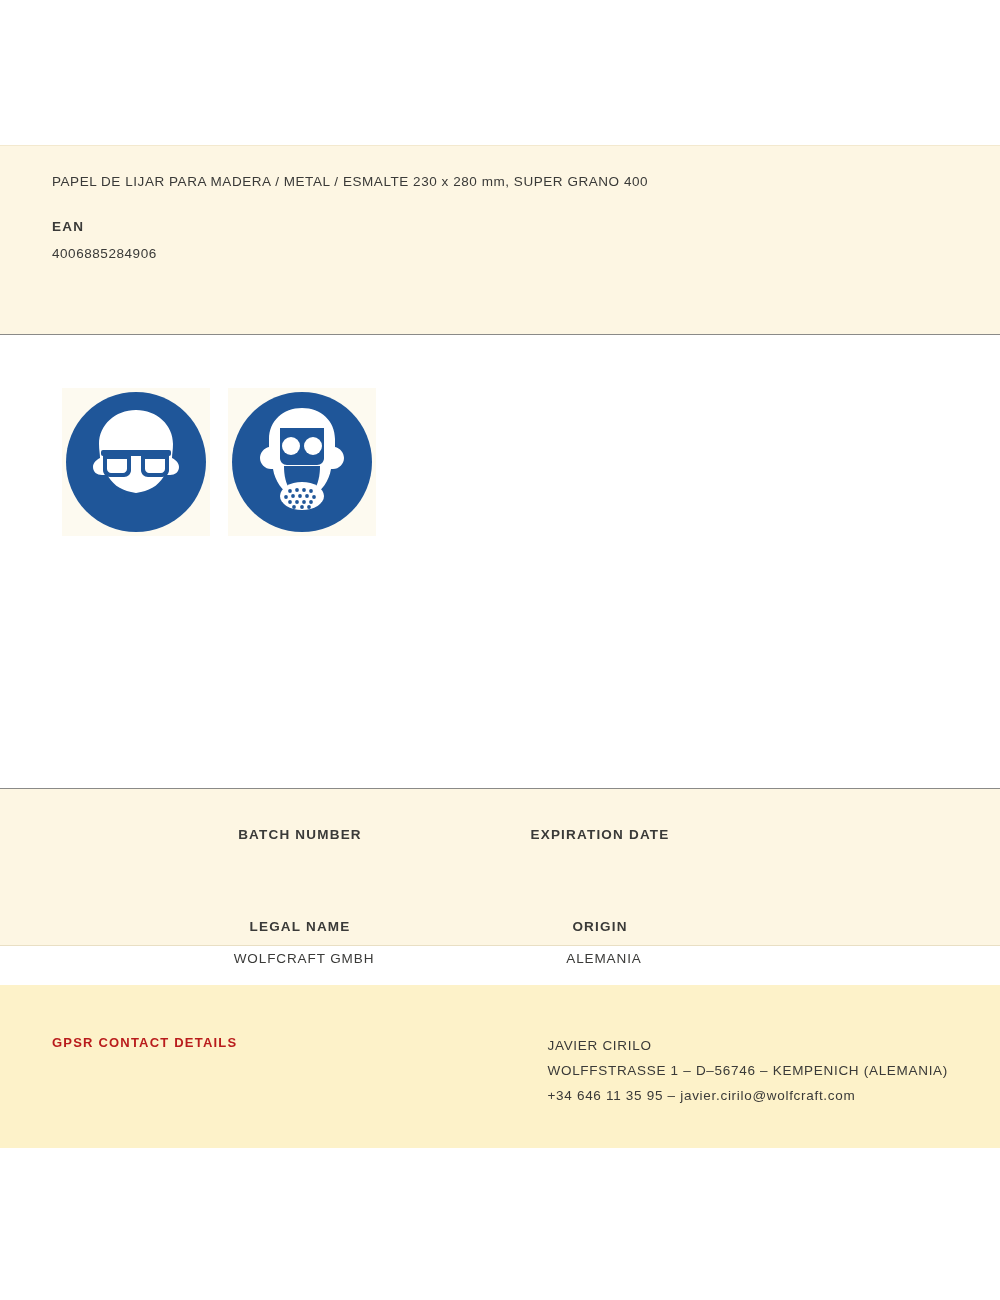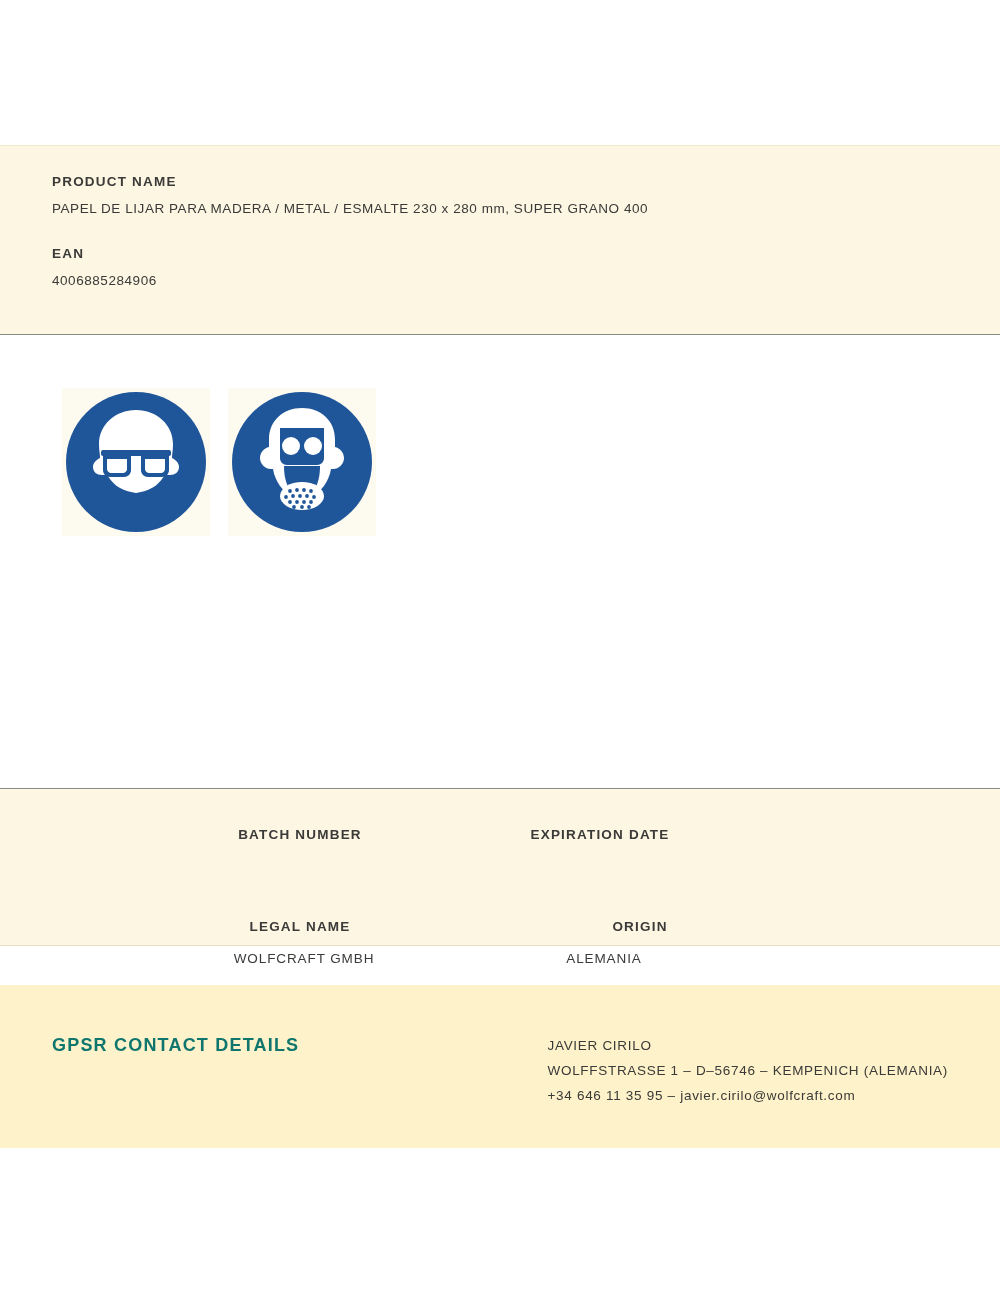"PRODUCT NAME" p.field-label { html: <p>PRODUCT NAME</p> -> none }
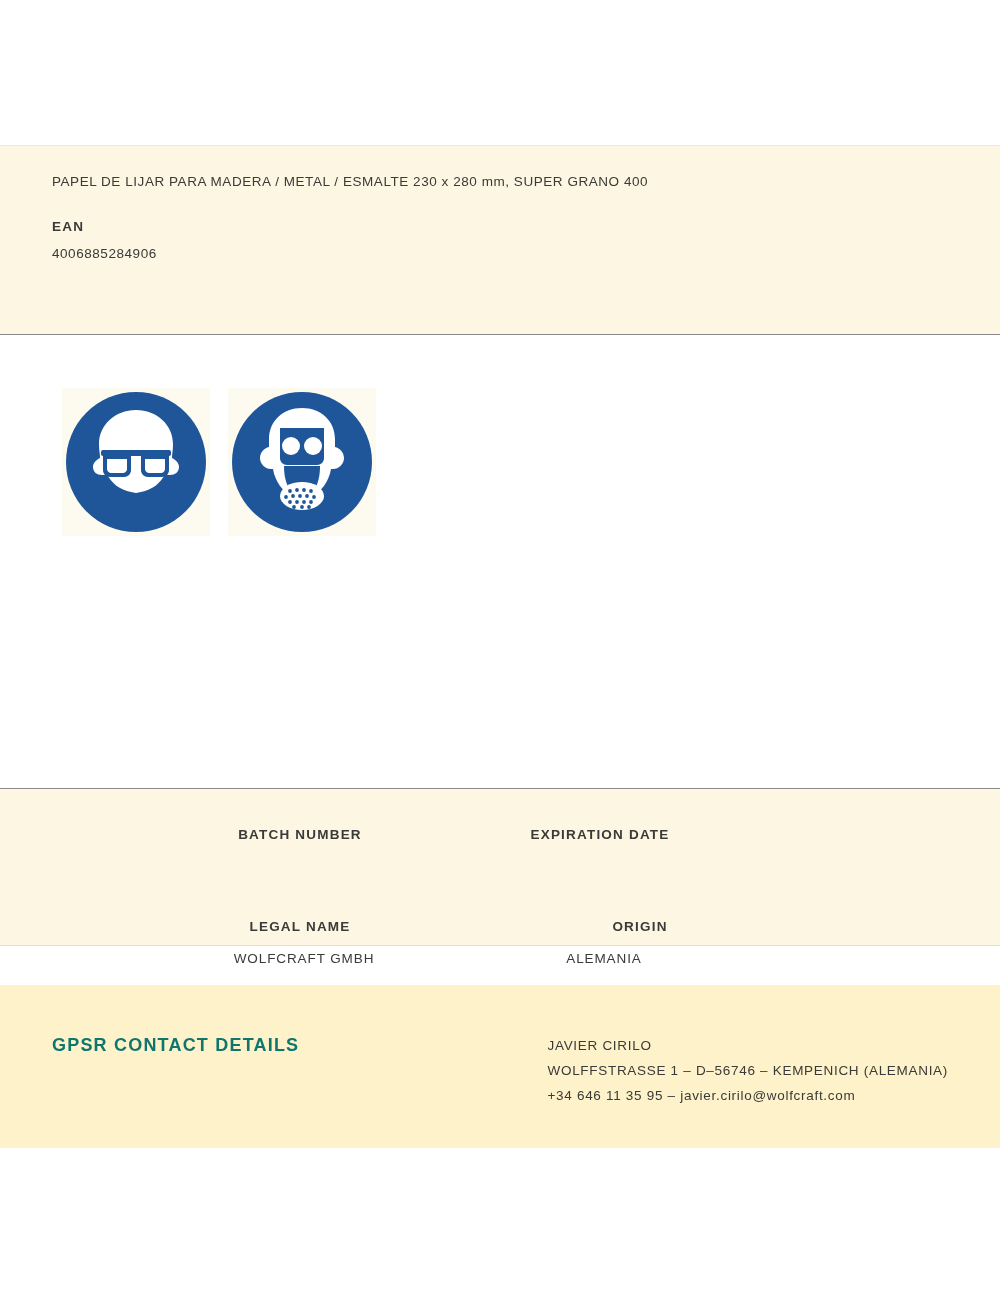"LEGAL NAME" .row-2 { gap: 40px -> none }
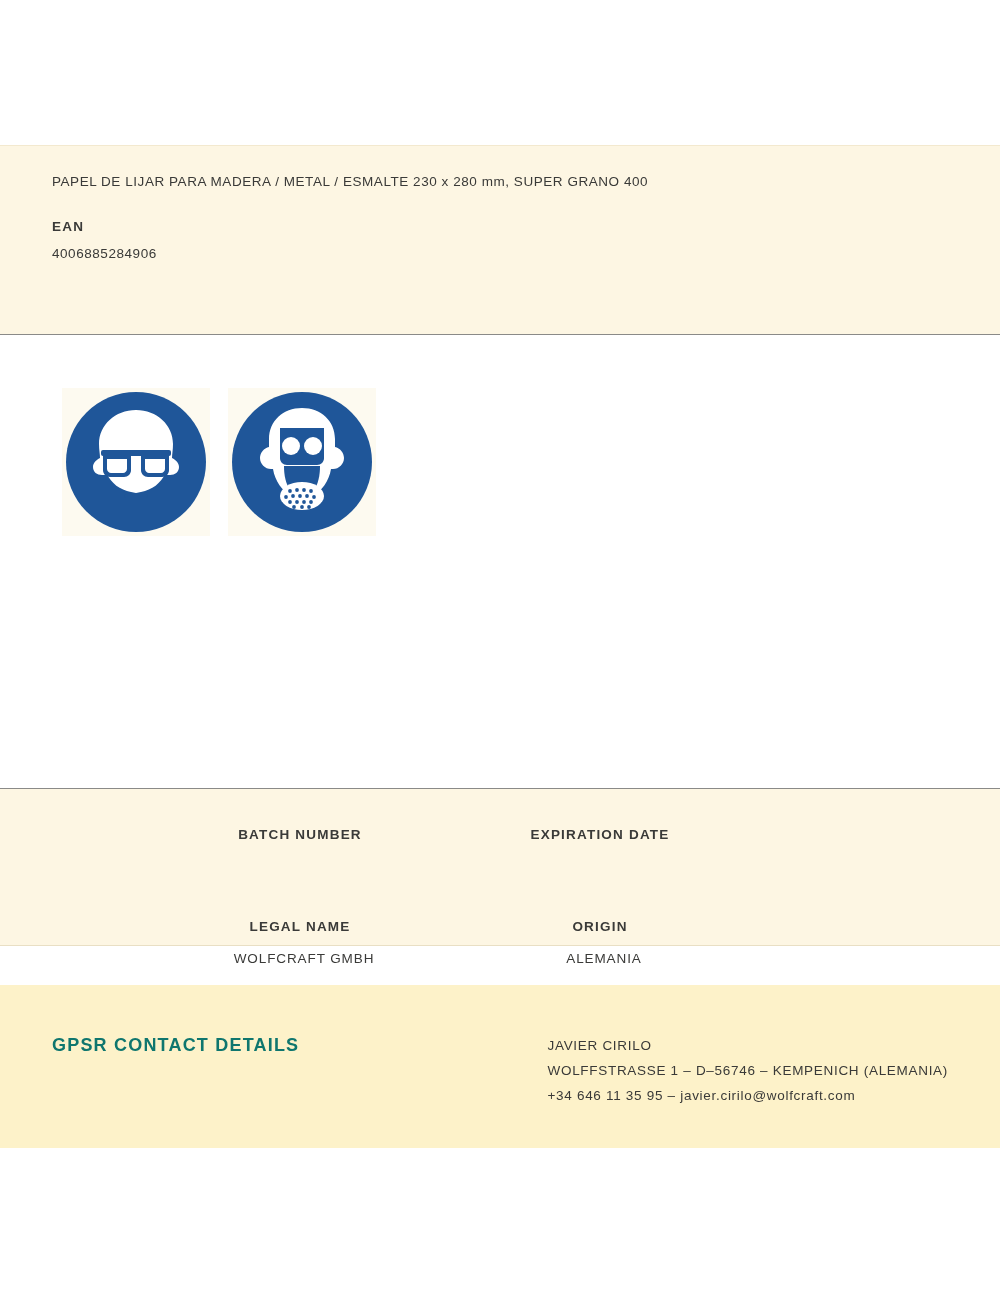"GPSR CONTACT DETAILS" .gpsr-label { color: #0f766e -> #b91c1c; font-size: 18px -> 13px }
